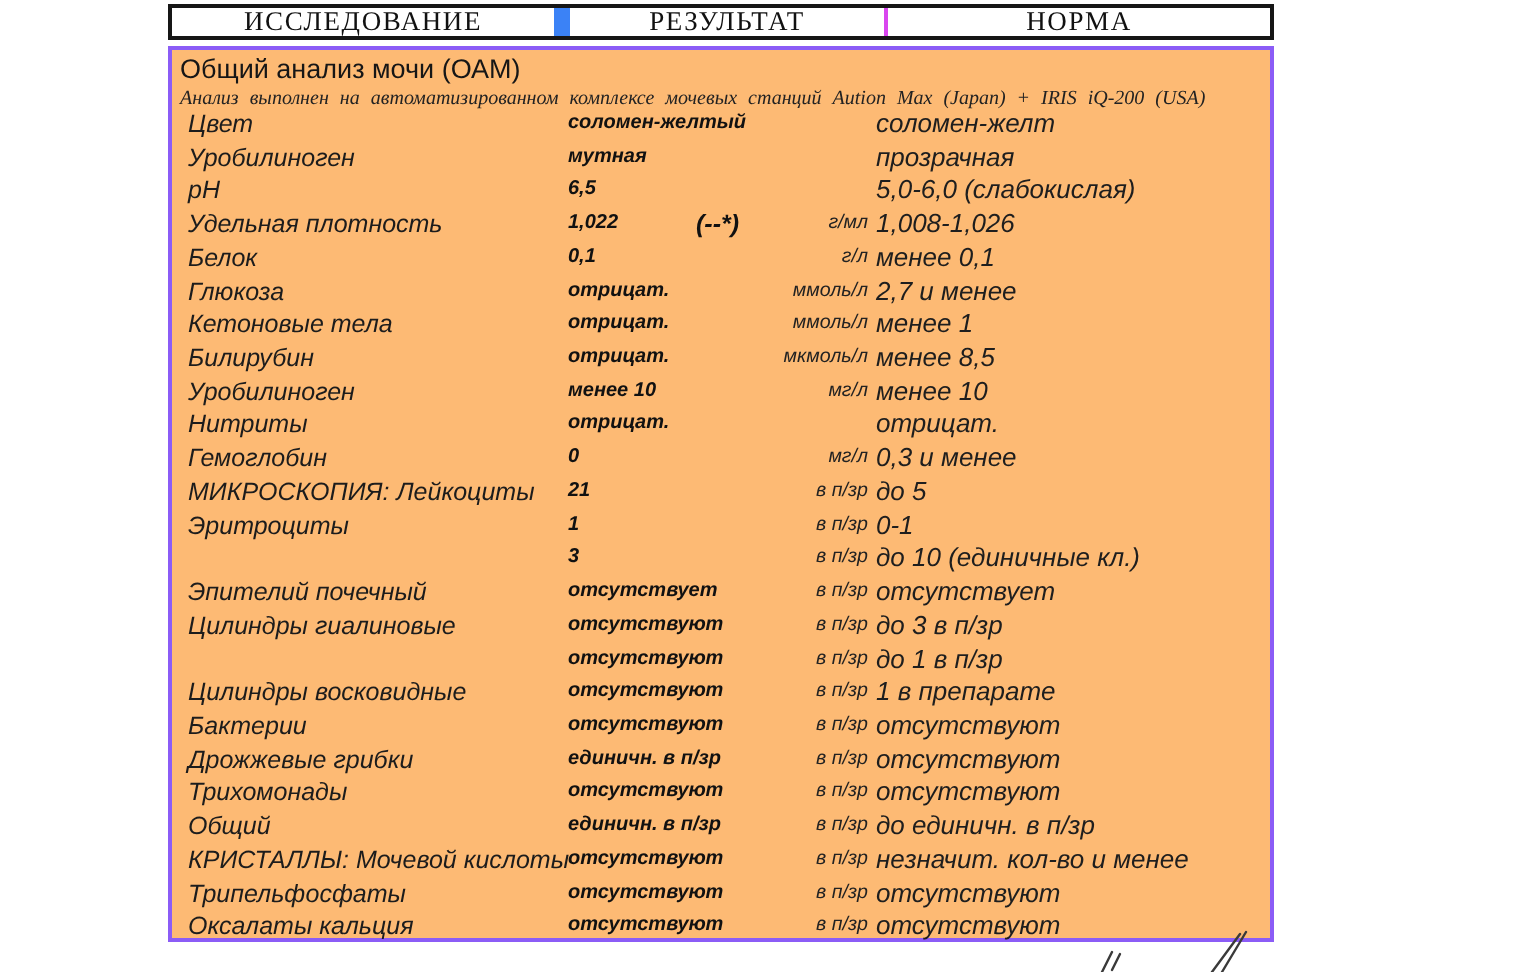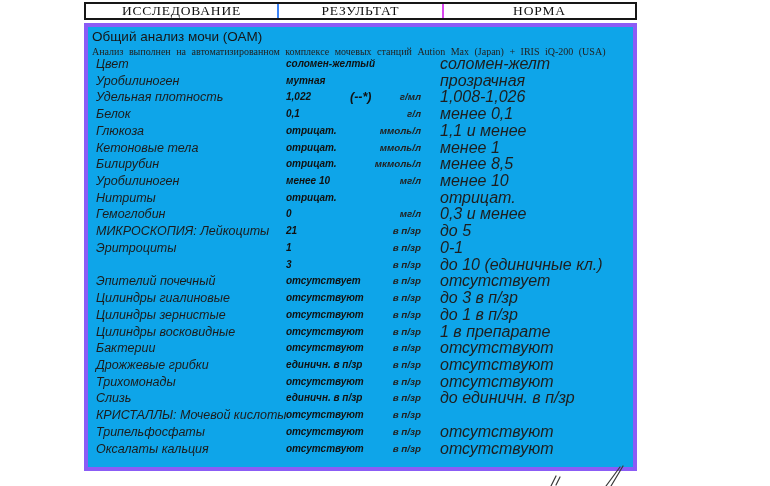"РЕЗУЛЬТАТ" .th-2 { border-left: 2px solid #3b82f6 -> 8px solid #3b82f6 }
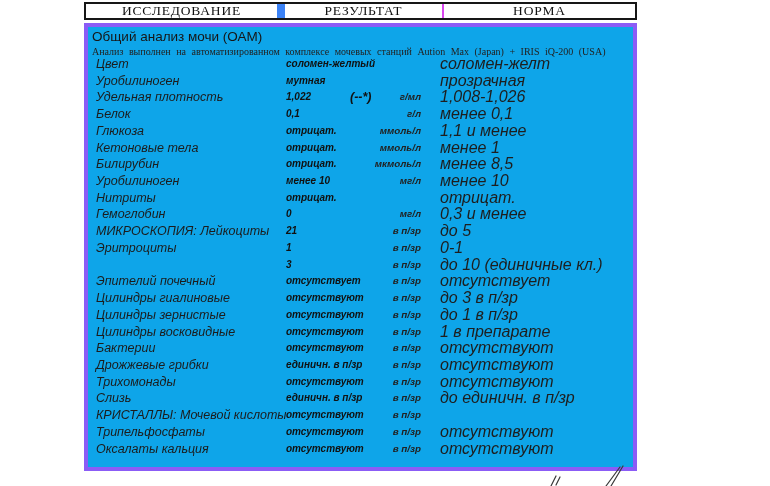"Общий анализ мочи (ОАМ)" .tbody { background: #0ea5e9 -> #fdba74; border: 4px solid #8b5cf6 -> 2px solid #8b5cf6 }
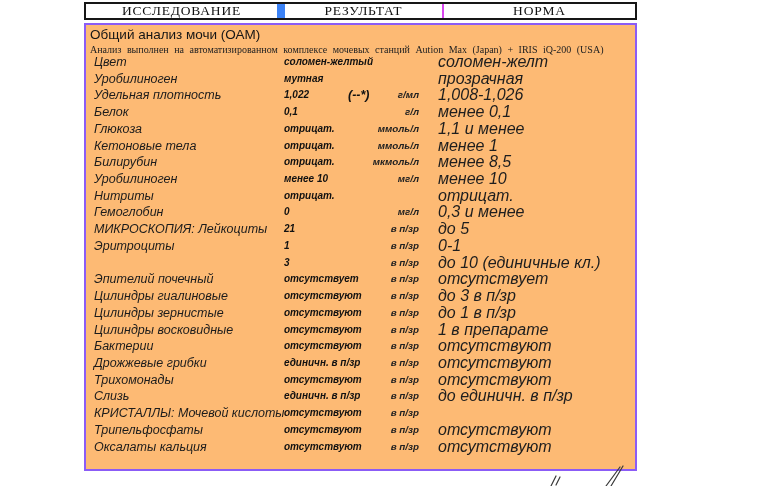"Анализ выполнен на автоматизированном" .report-subtitle { font-style: none -> italic }
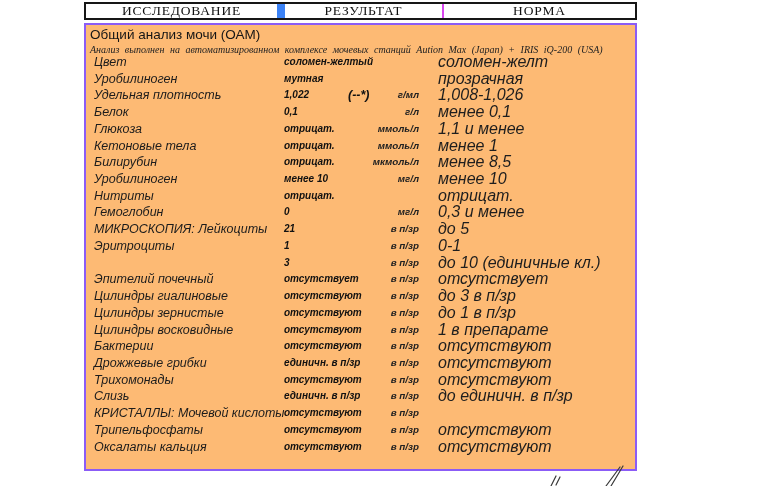"соломен-желт" .c-norm { font-size: 16px -> 13px }
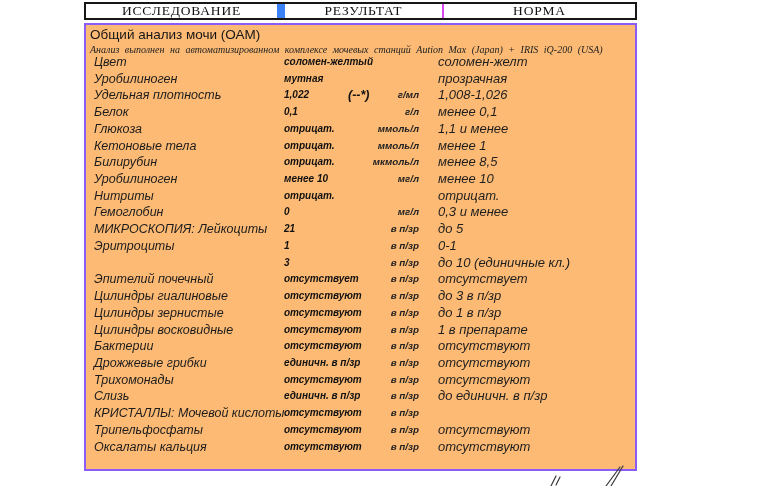"pH" div.row { html: none -> <div> <span>pH</span> <span>6,5</span> <span></span> <span></span> <span>5,0-6,0 (слабокислая)</span> </div> }
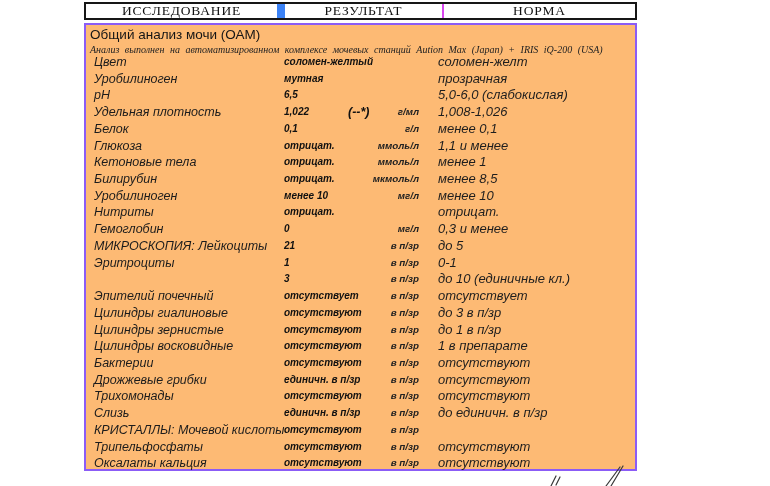"г/мл" .c-unit { font-weight: bold -> none; left: 261px -> 276px }
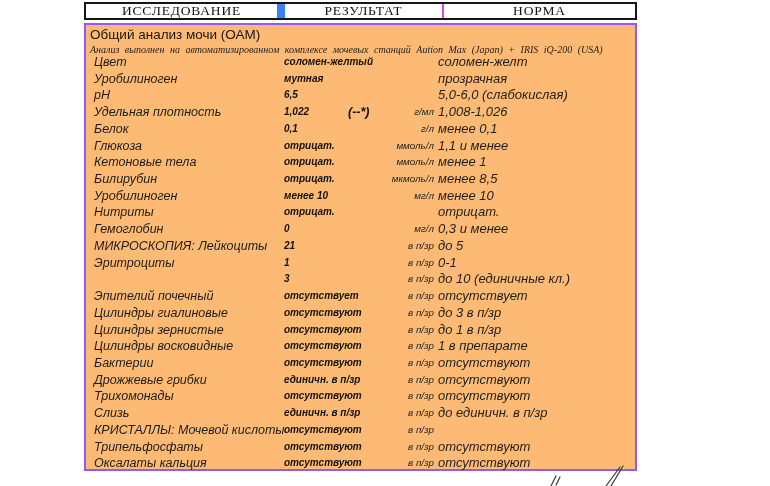"1,1 и менее" span.c-norm { text: 1,1 -> 2,7 }
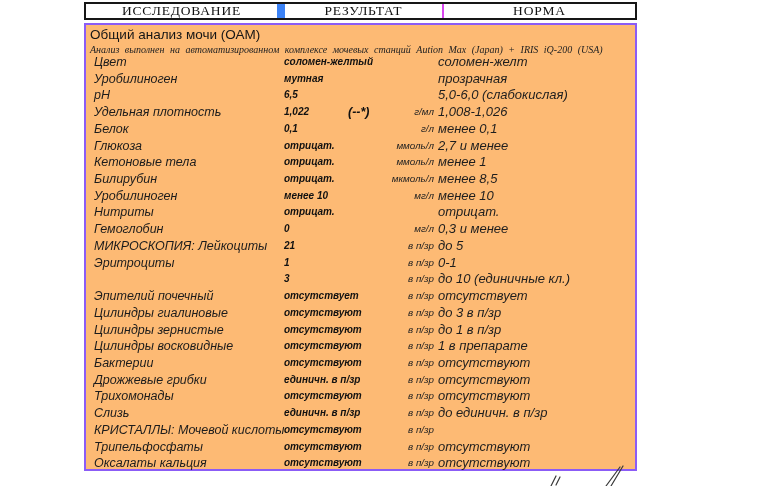"Цилиндры зернистые" span.c-name { html: <span>Цилиндры зернистые</span> -> none }
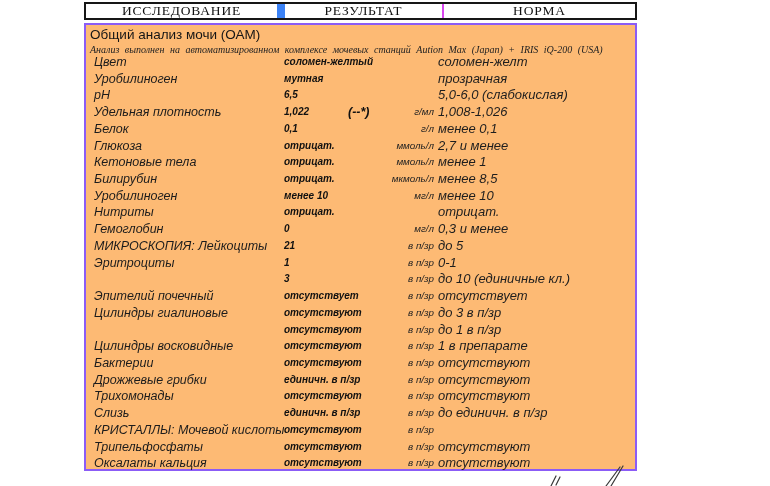"Слизь" span.c-name { text: Слизь -> Общий }
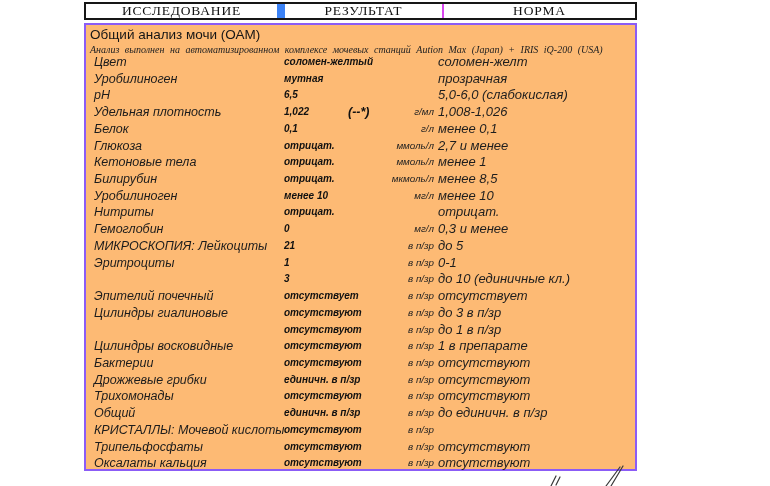"незначит. кол-во и менее" span.c-norm { html: none -> <span>незначит. кол-во и менее</span> }
